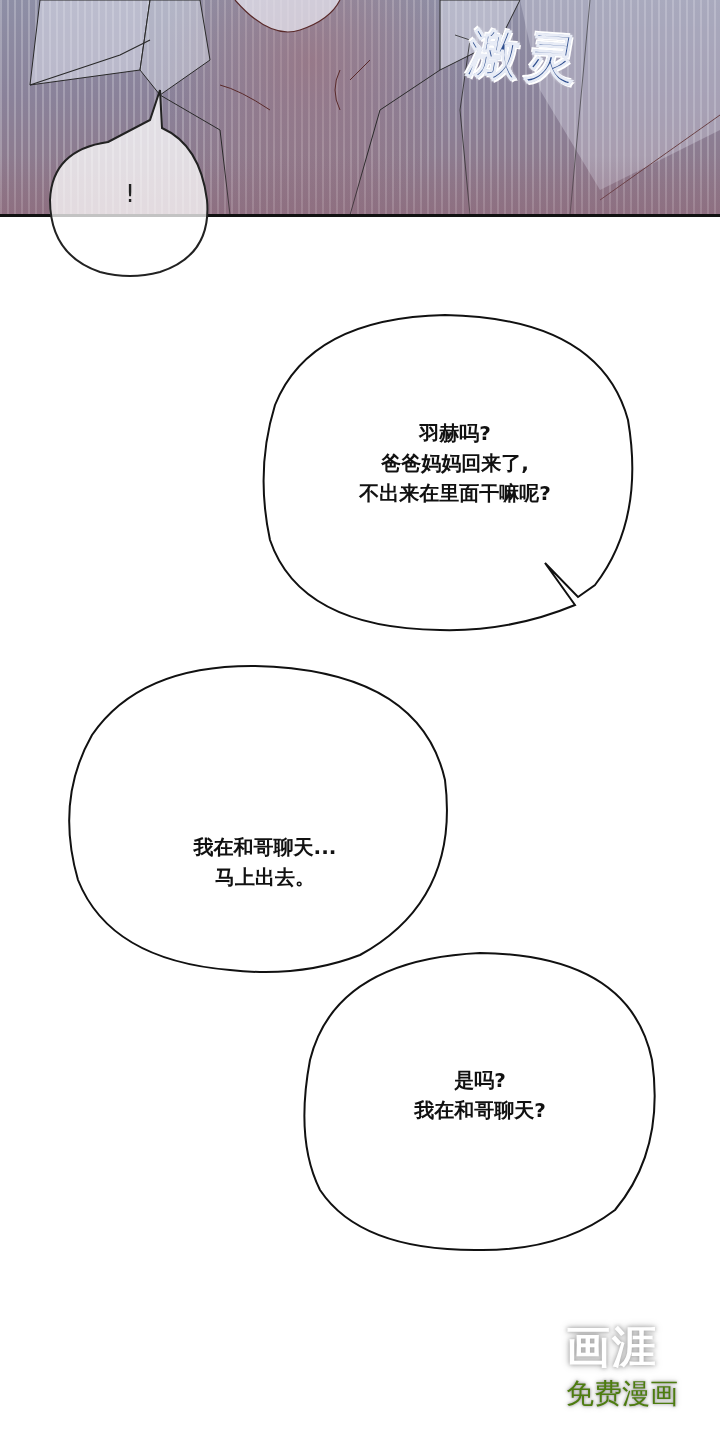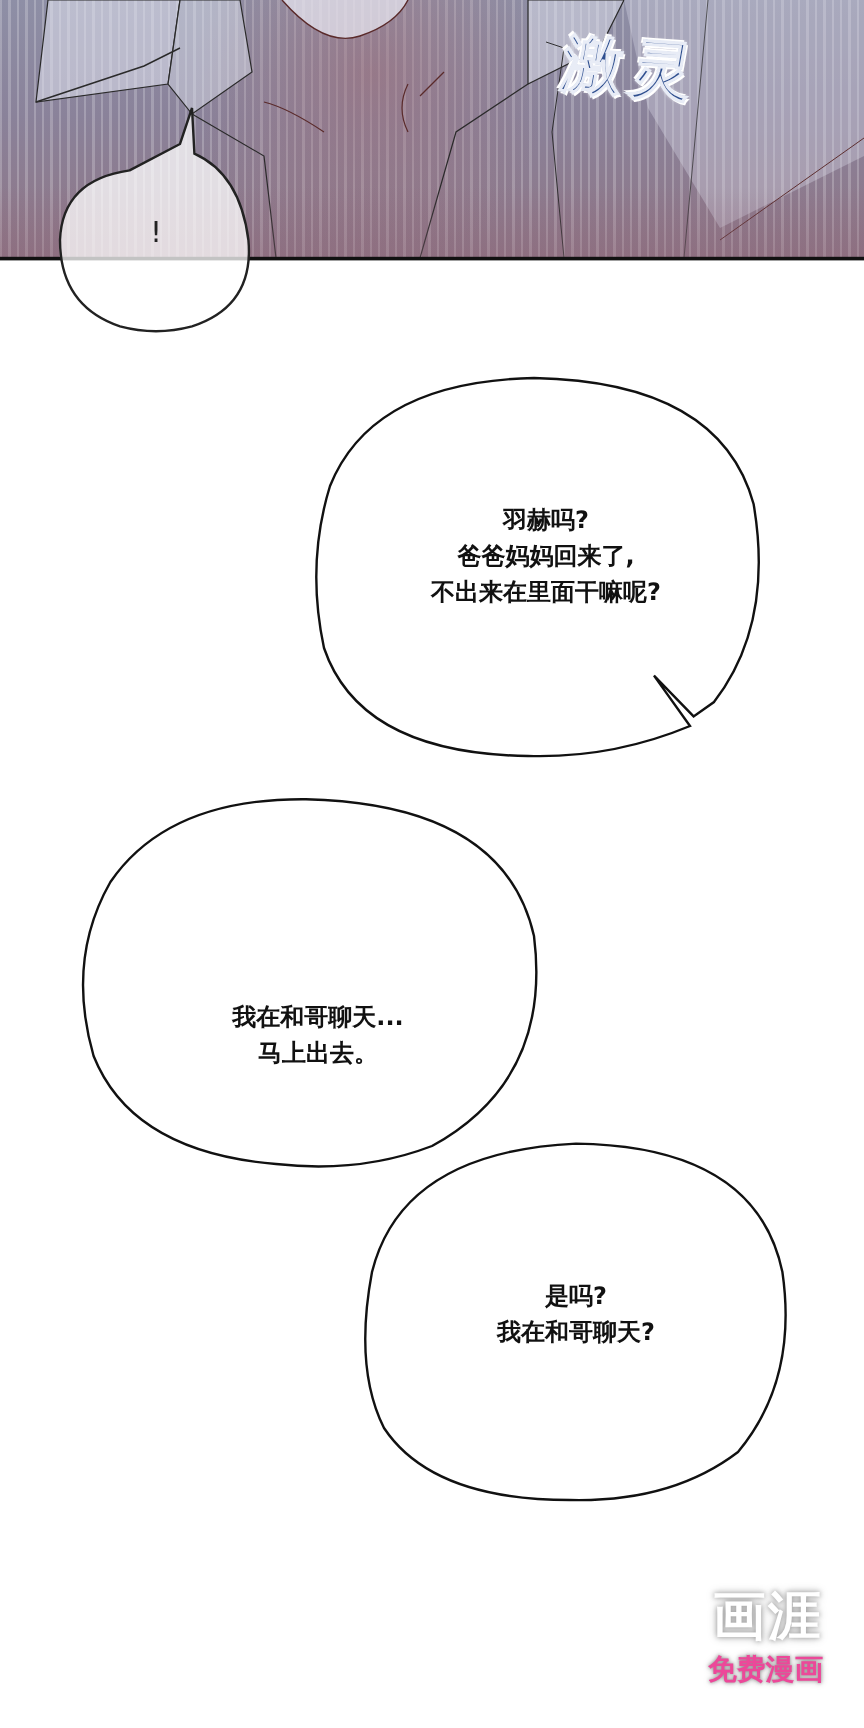"画涯" .watermark { text-align: right -> left }
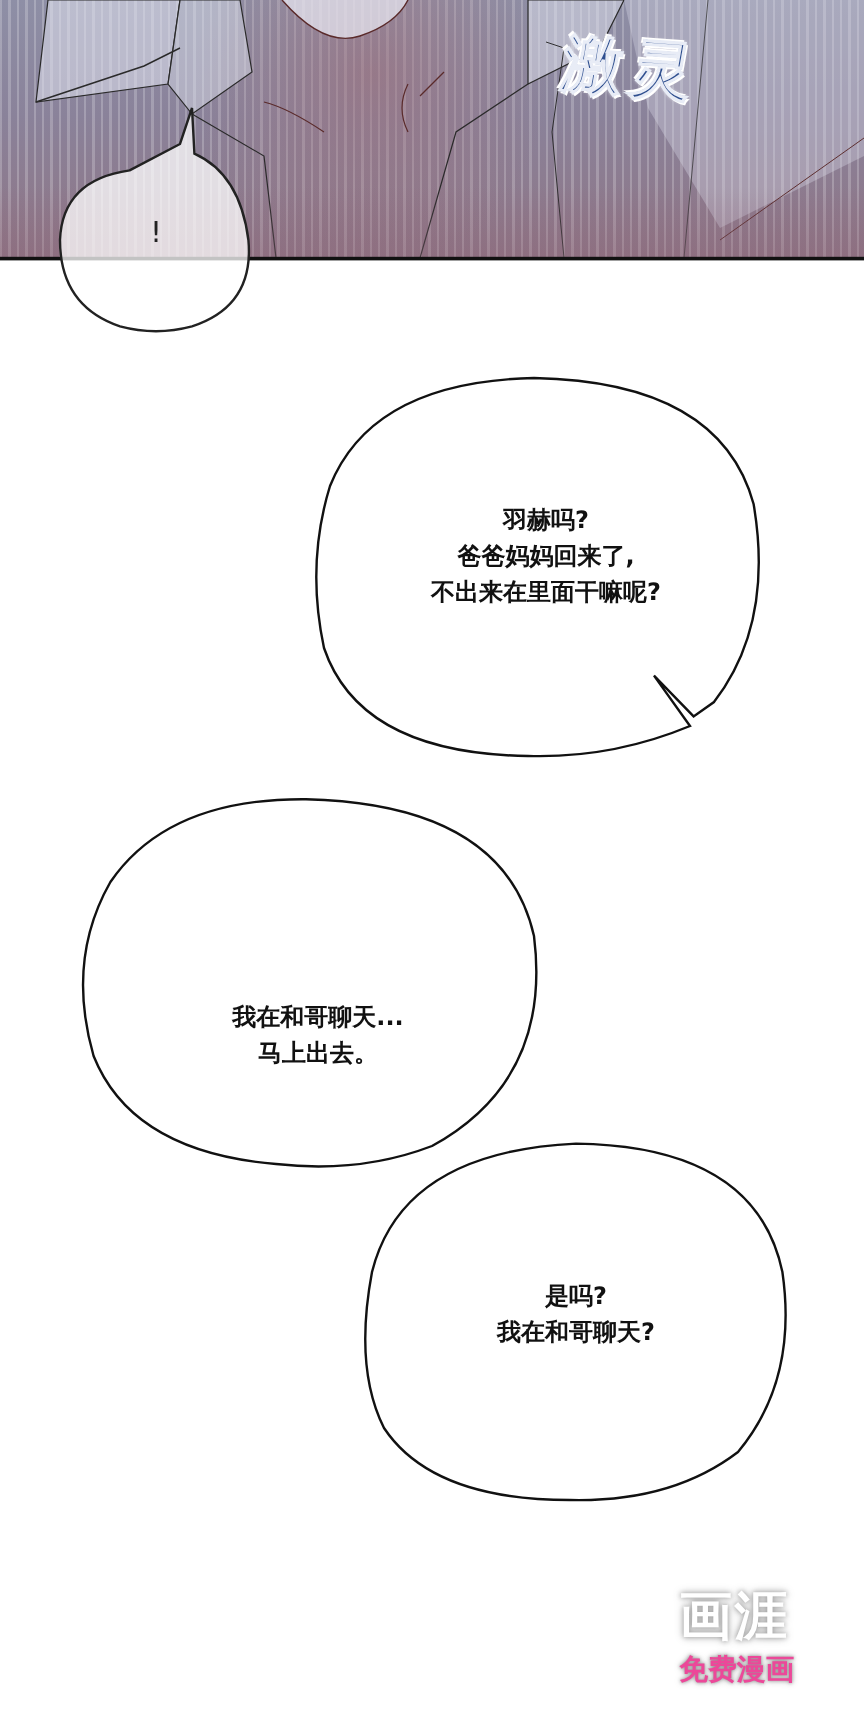"免费漫画" .wm-sub { color: #ec4899 -> #4d7c0f; font-size: 24px -> 28px; font-weight: bold -> none }
